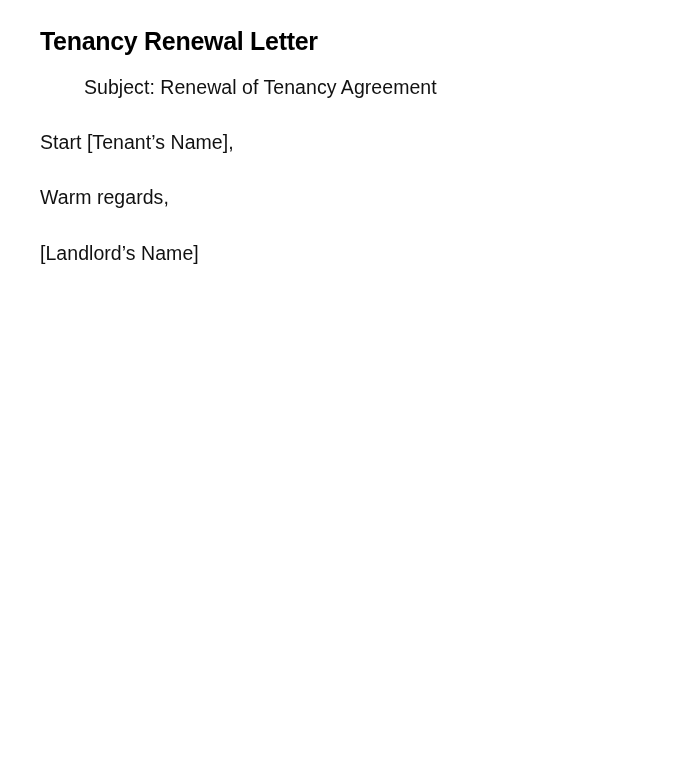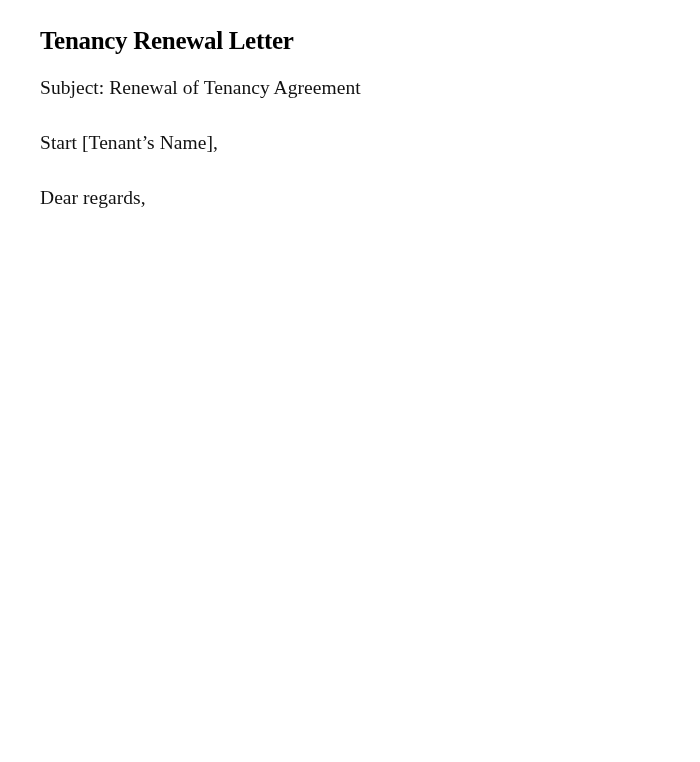"Tenancy Renewal Letter" .page { font-family: Liberation Serif, serif -> none }
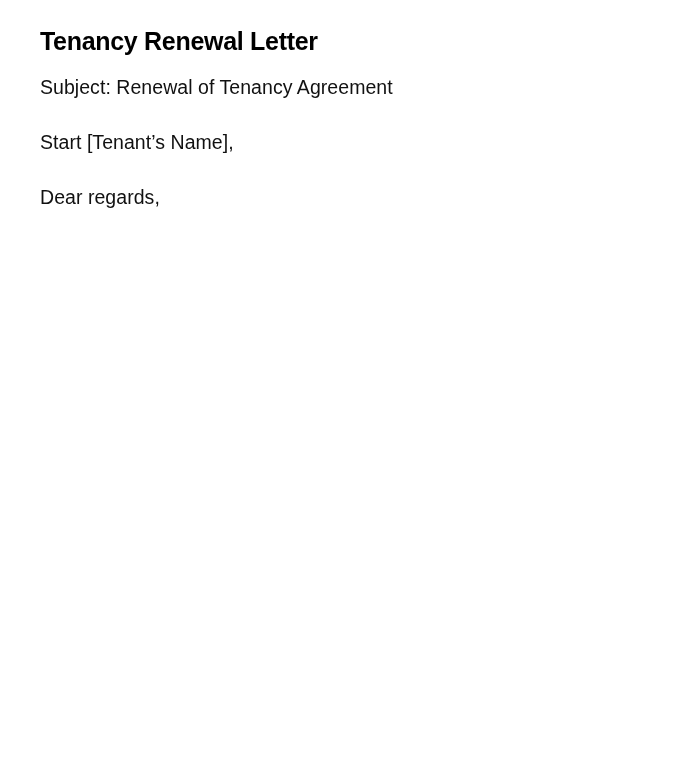"Subject: Renewal of Tenancy Agreement" .subject { margin-left: none -> 44px }
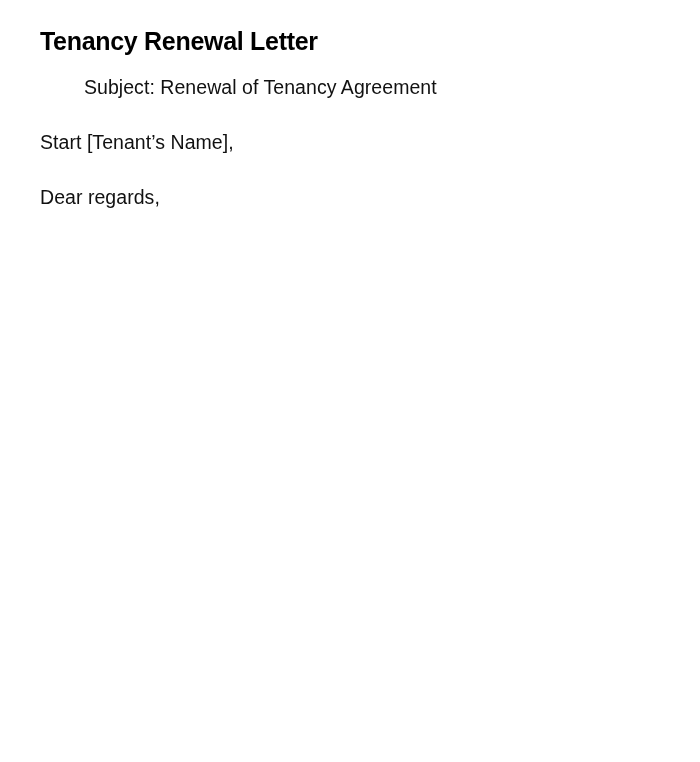"Dear regards," p.para { text: Dear -> Warm }
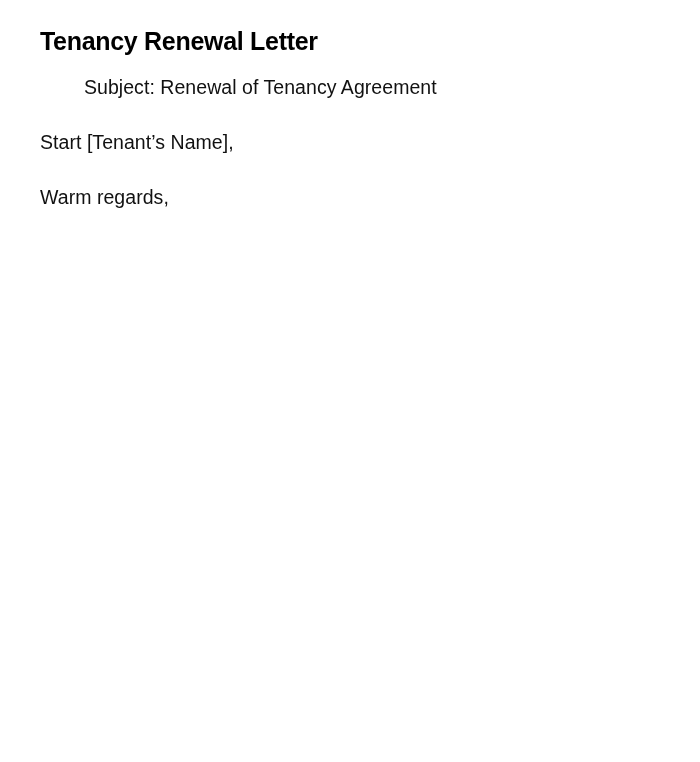"[Landlord’s Name]" p.para { html: none -> <p>[Landlord’s Name]</p> }
